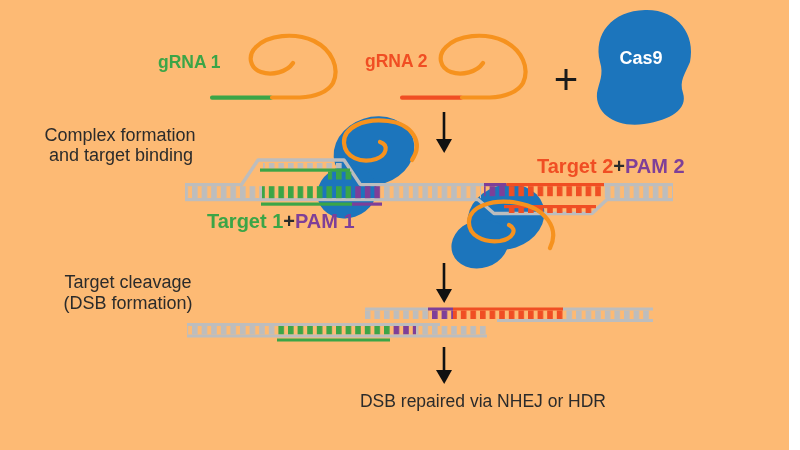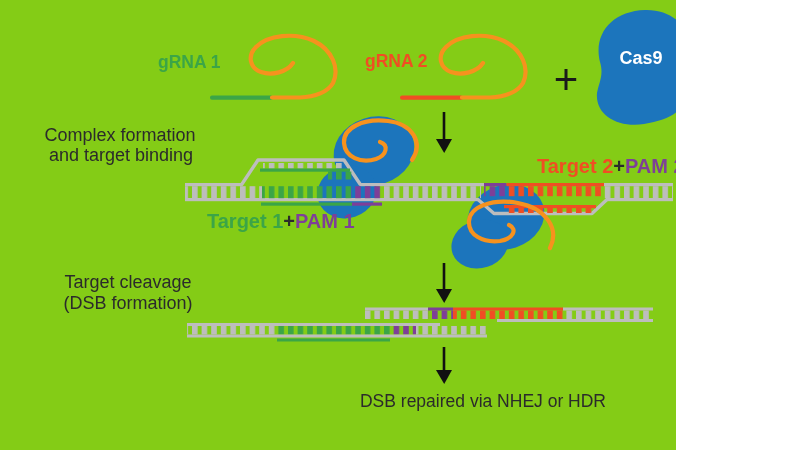"gRNA 1" .stage { background: #84cc16 -> #fdba74; width: 676px -> 789px }
